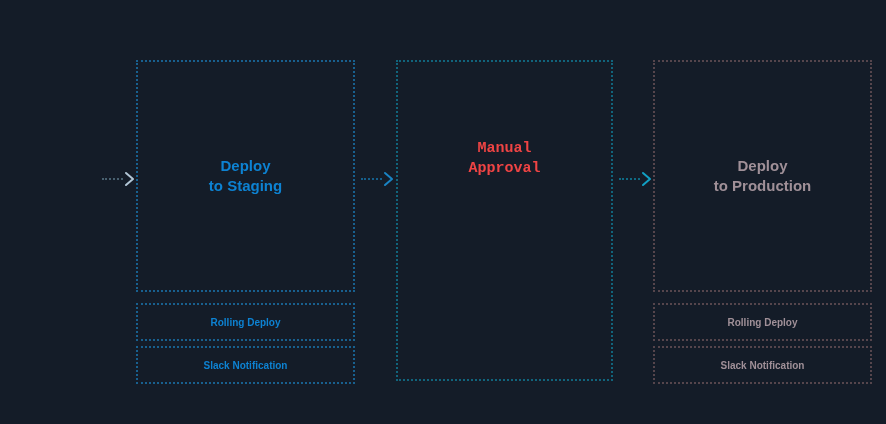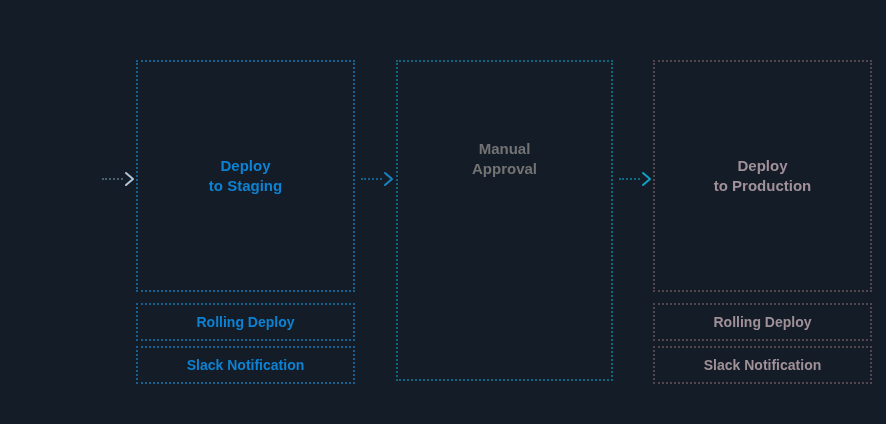"Manual" .s2 .stage-title { color: #737373 -> #ef4444; font-family: none -> Liberation Mono, monospace }
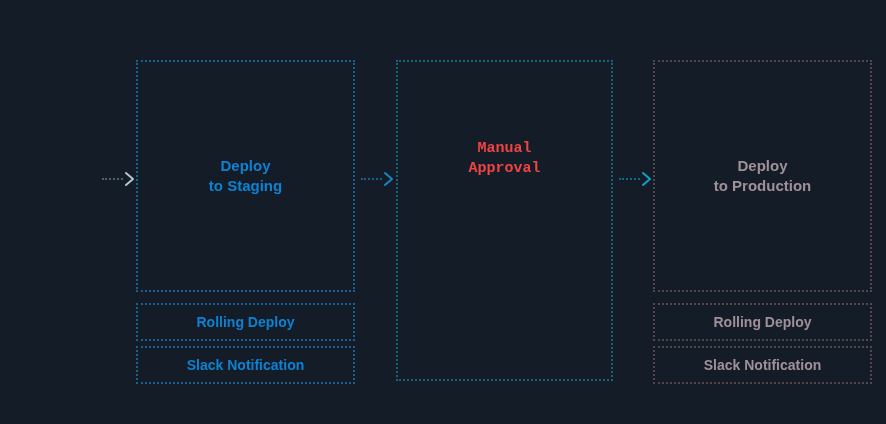"Rolling Deploy" .substep-label { font-size: 14px -> 10px }
